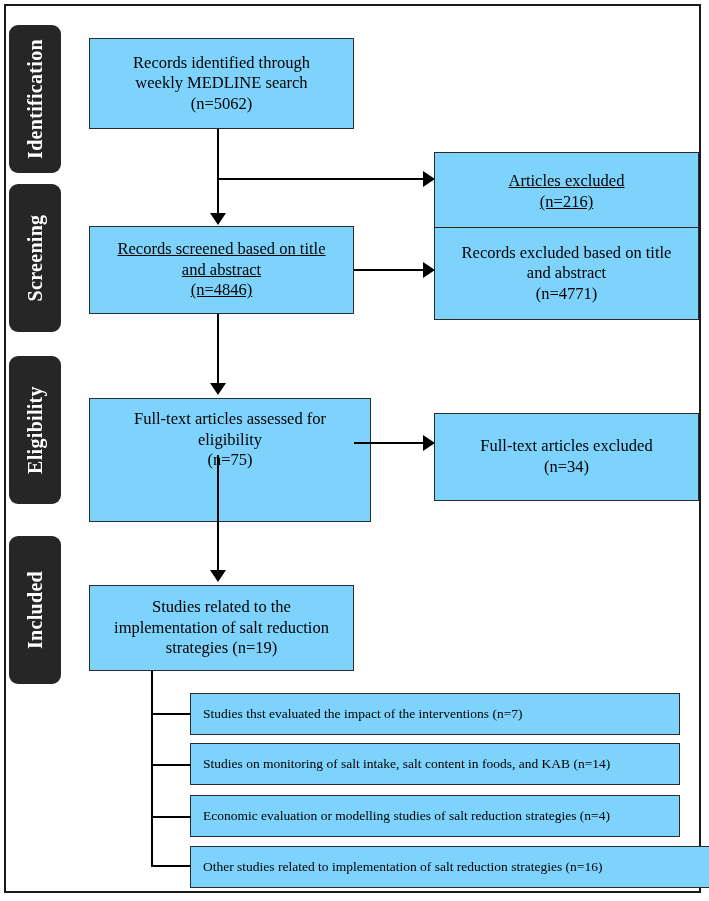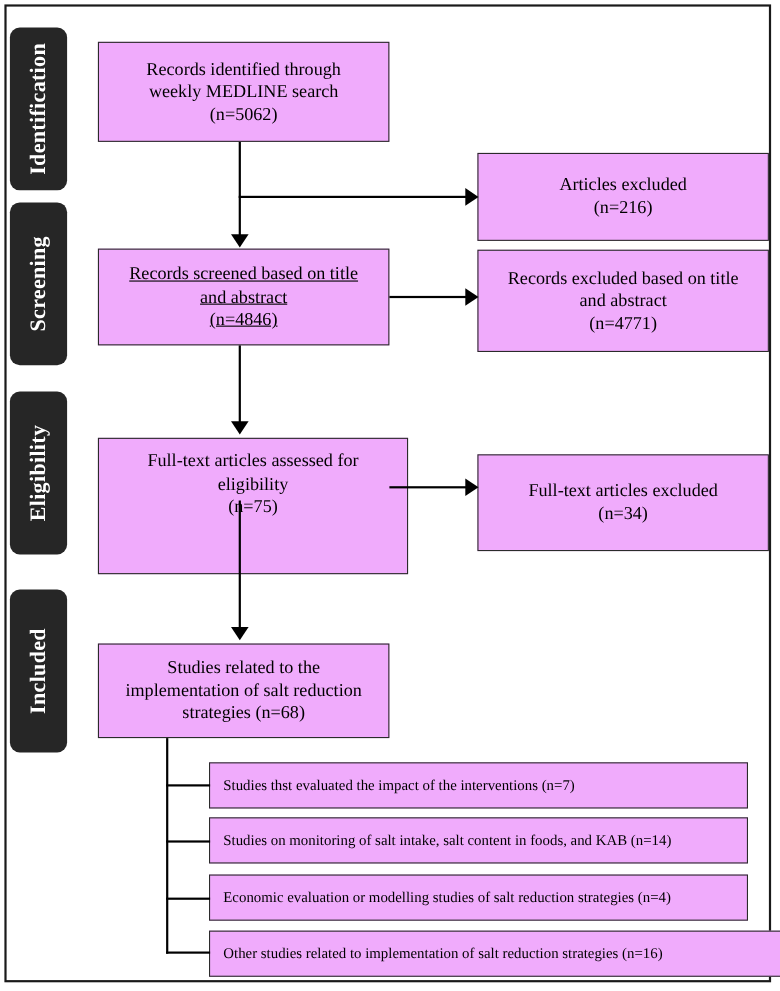"Records identified through" .flow-box { background: #f0abfc -> #7dd3fc }
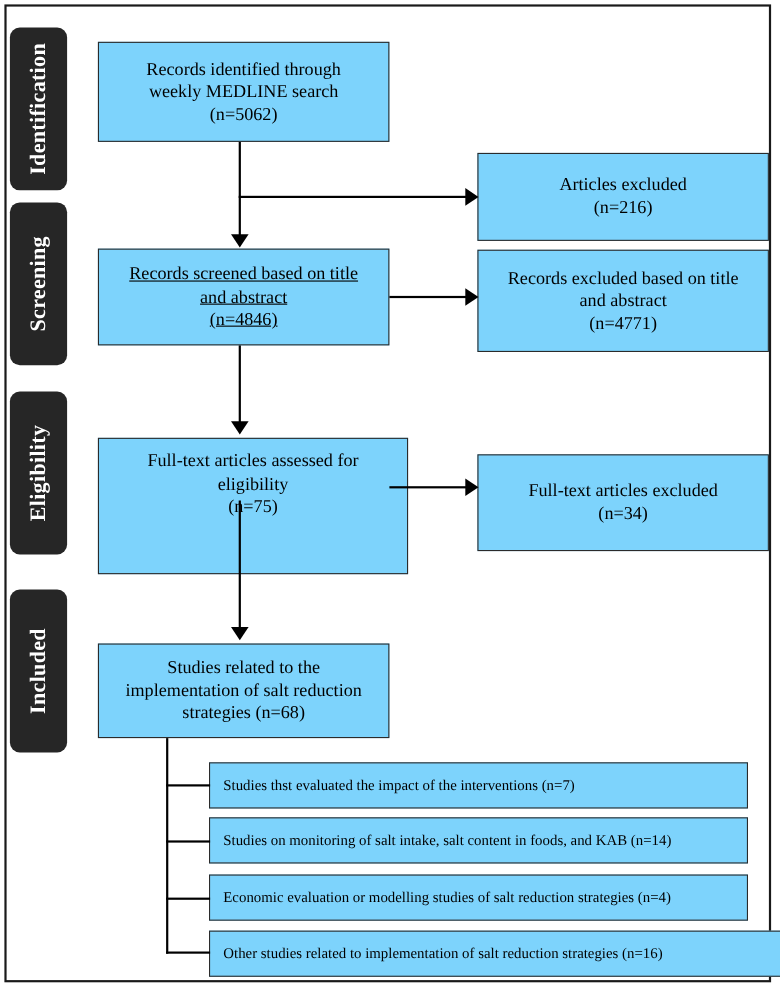"Articles excluded" div.flow-box { text-decoration: none -> underline; top: 139px -> 152px }
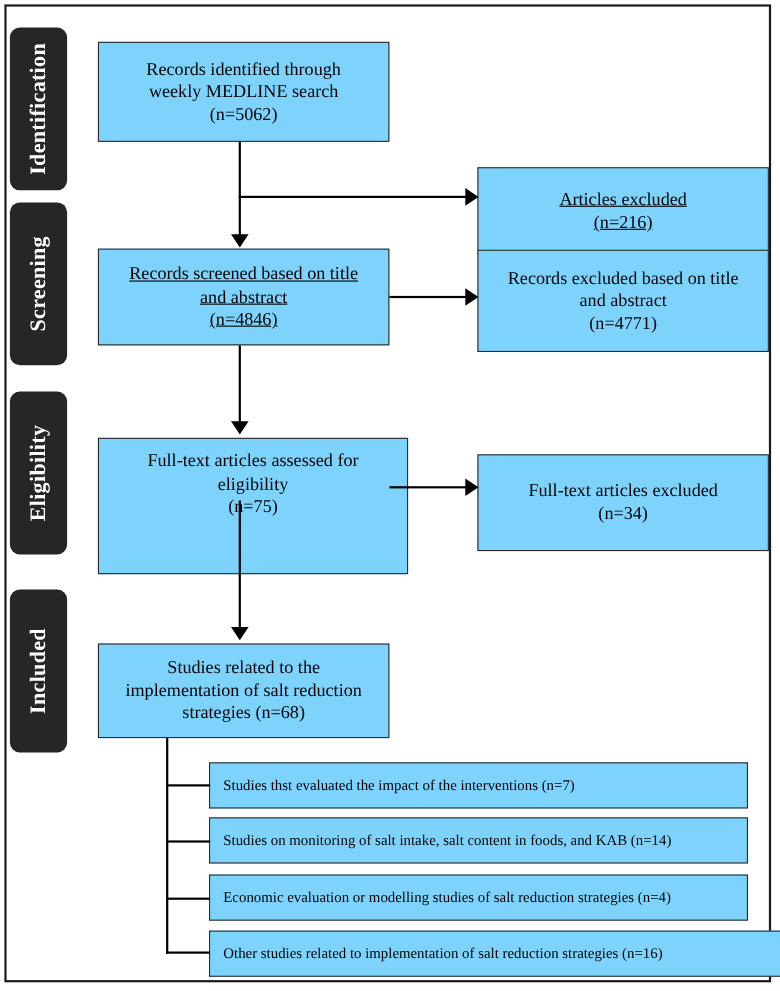"Studies related to the" span.box-text { text: 68 -> 19 }
